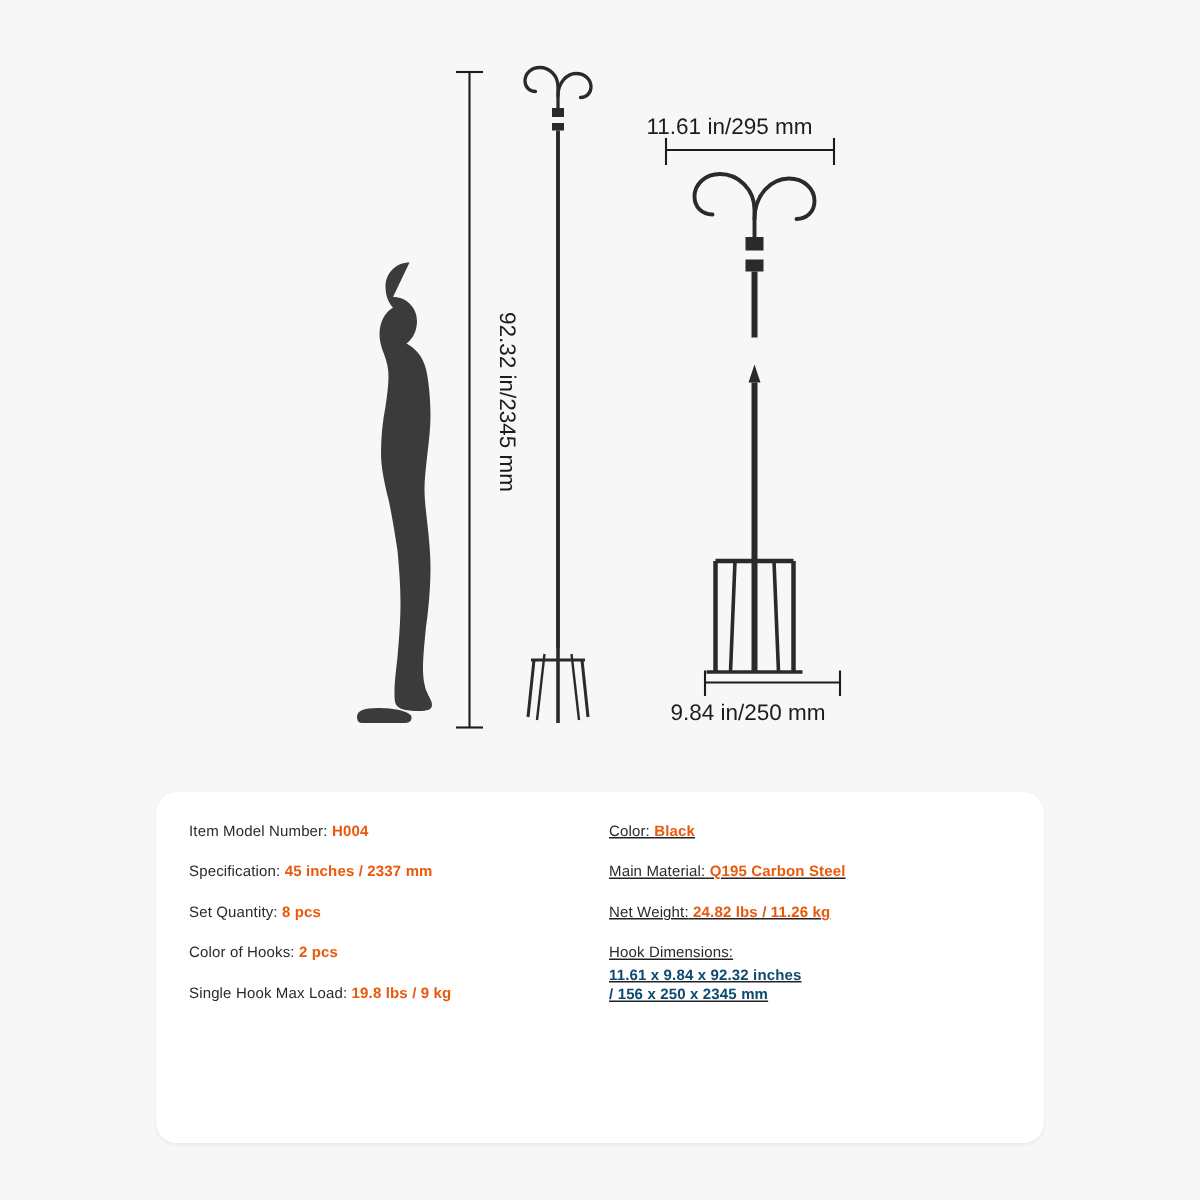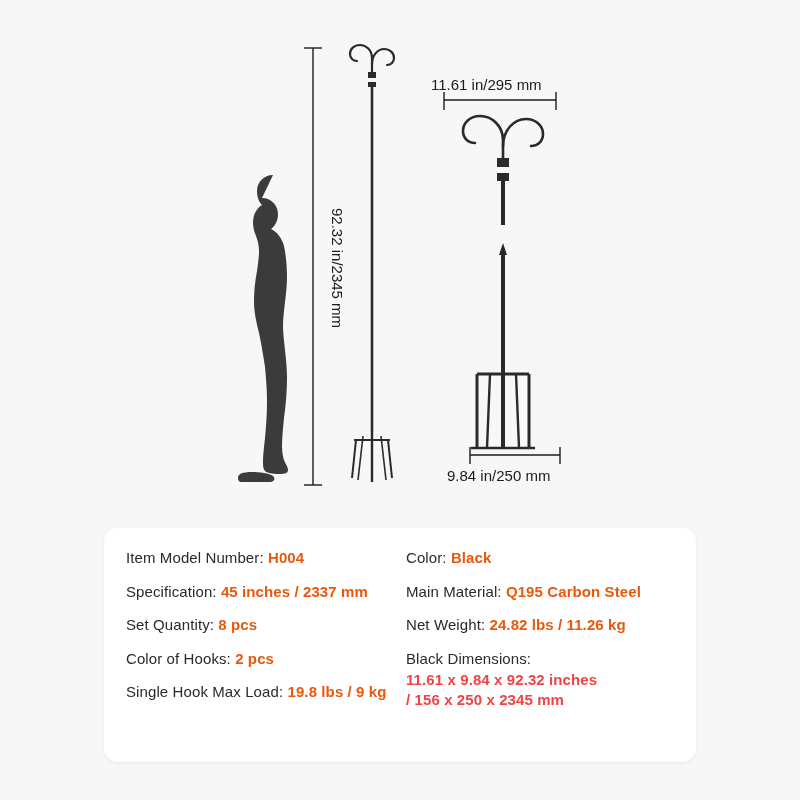"Item Model Number: H004" .spec-row { font-size: 15px -> 10px }
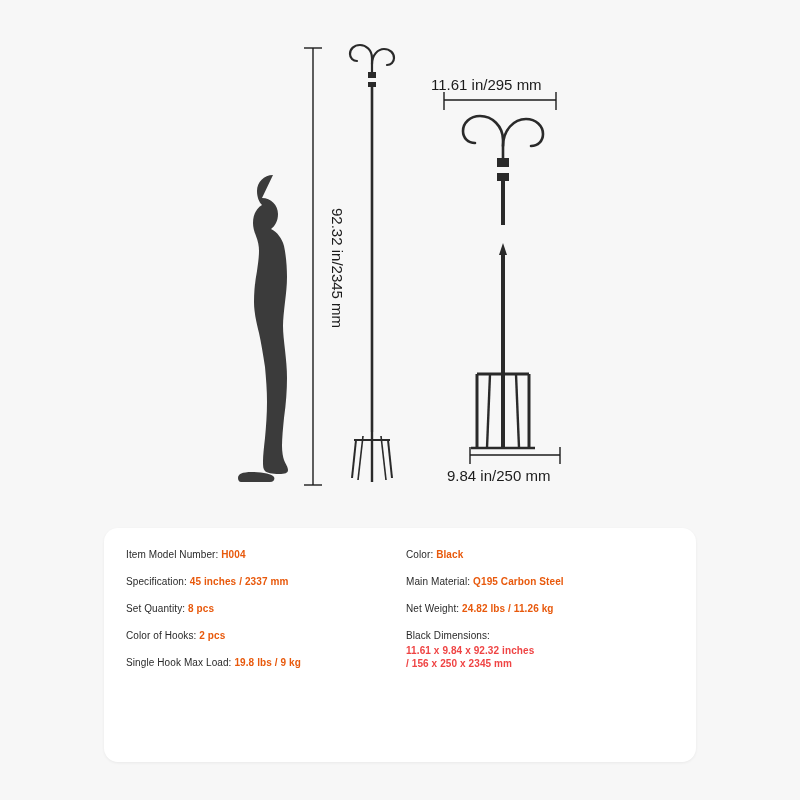"Color: Black" .spec-col.right { text-decoration: none -> underline }
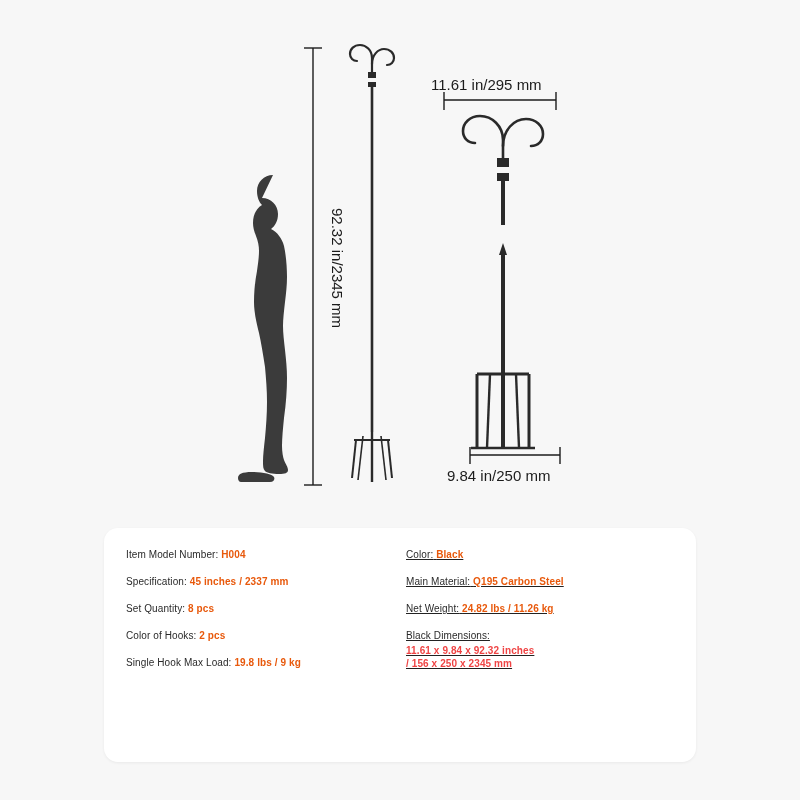"Black Dimensions:" span.k { text: Black -> Hook }
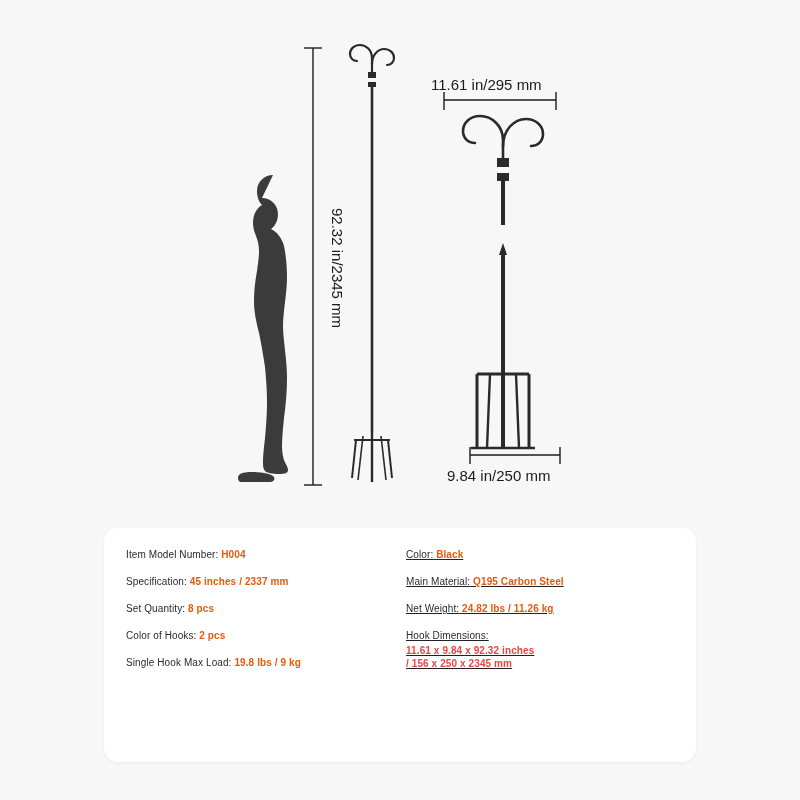"11.61 x 9.84 x 92.32" .spec-row .v2 { color: #ef4444 -> #0c4a6e }
